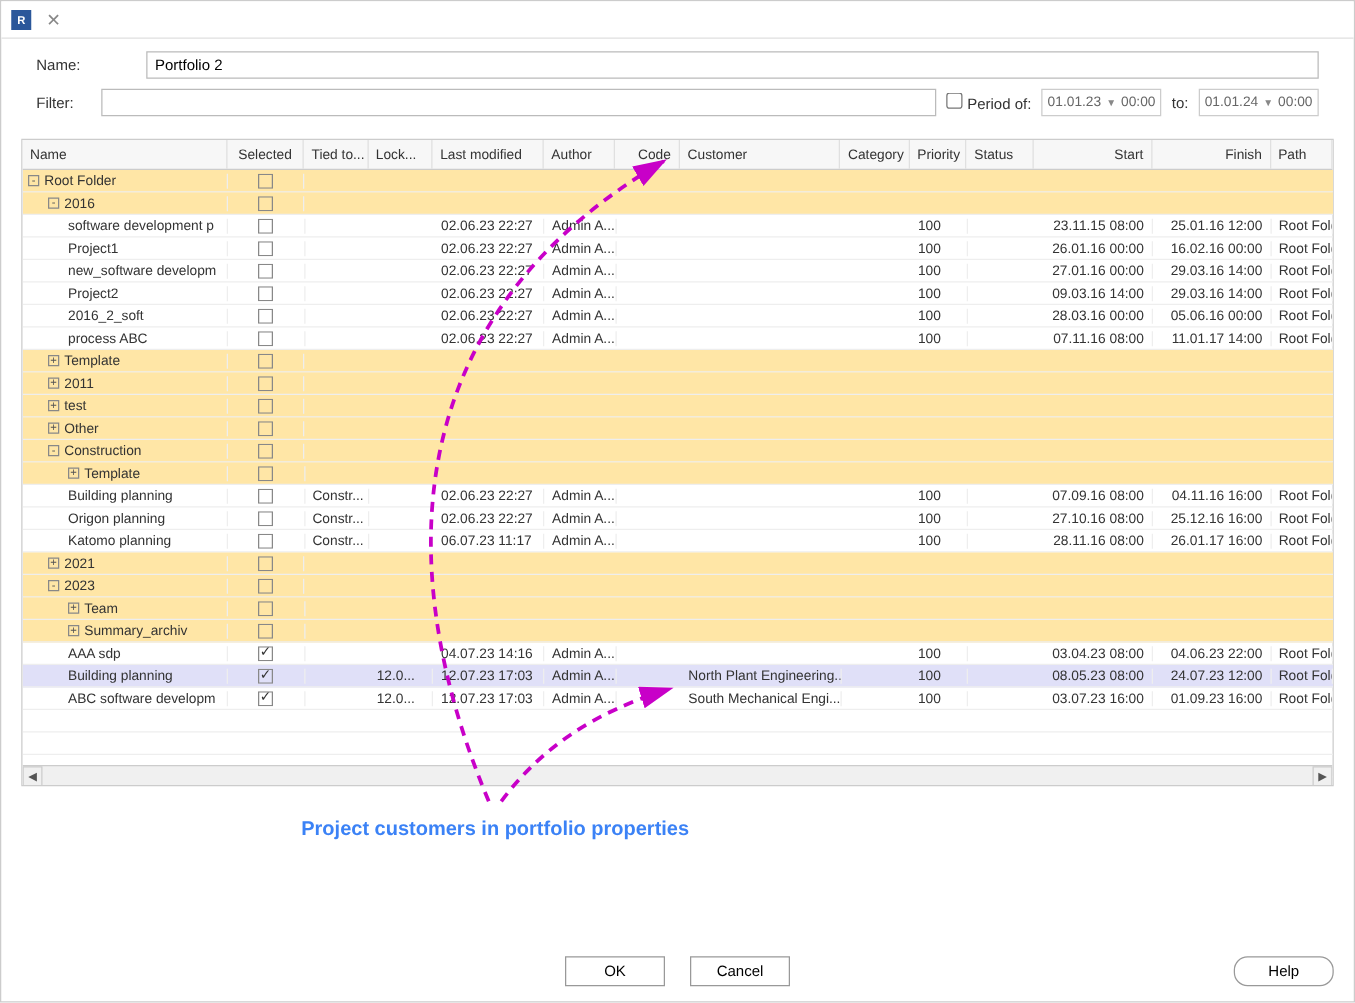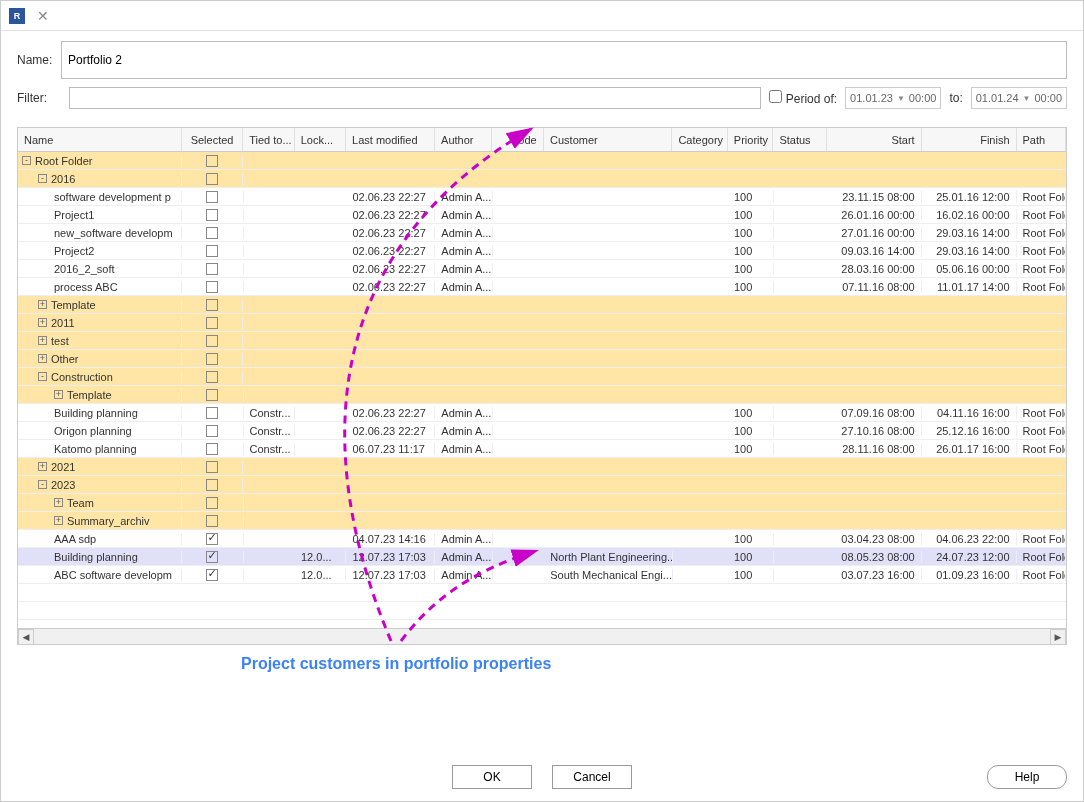"Name:" .form-area { padding: 10px 16px -> 10px 28px }
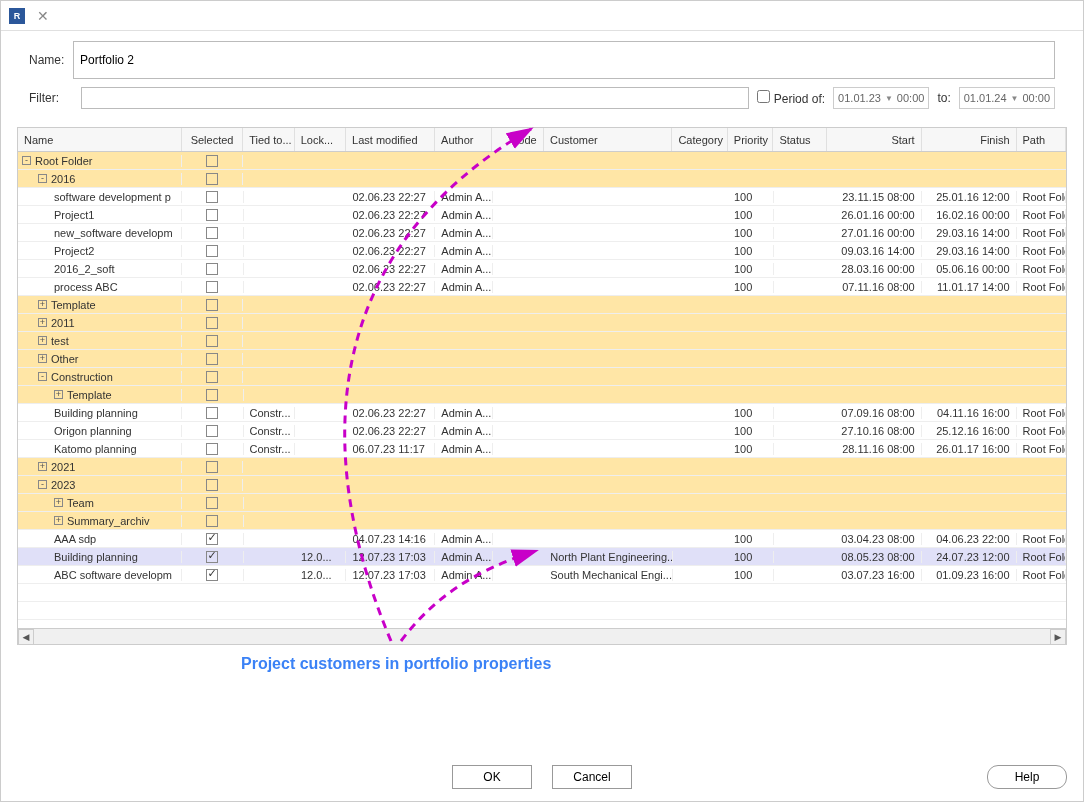"Portfolio 2" .name-input { height: 38px -> 22px; margin-left: none -> 44px }
